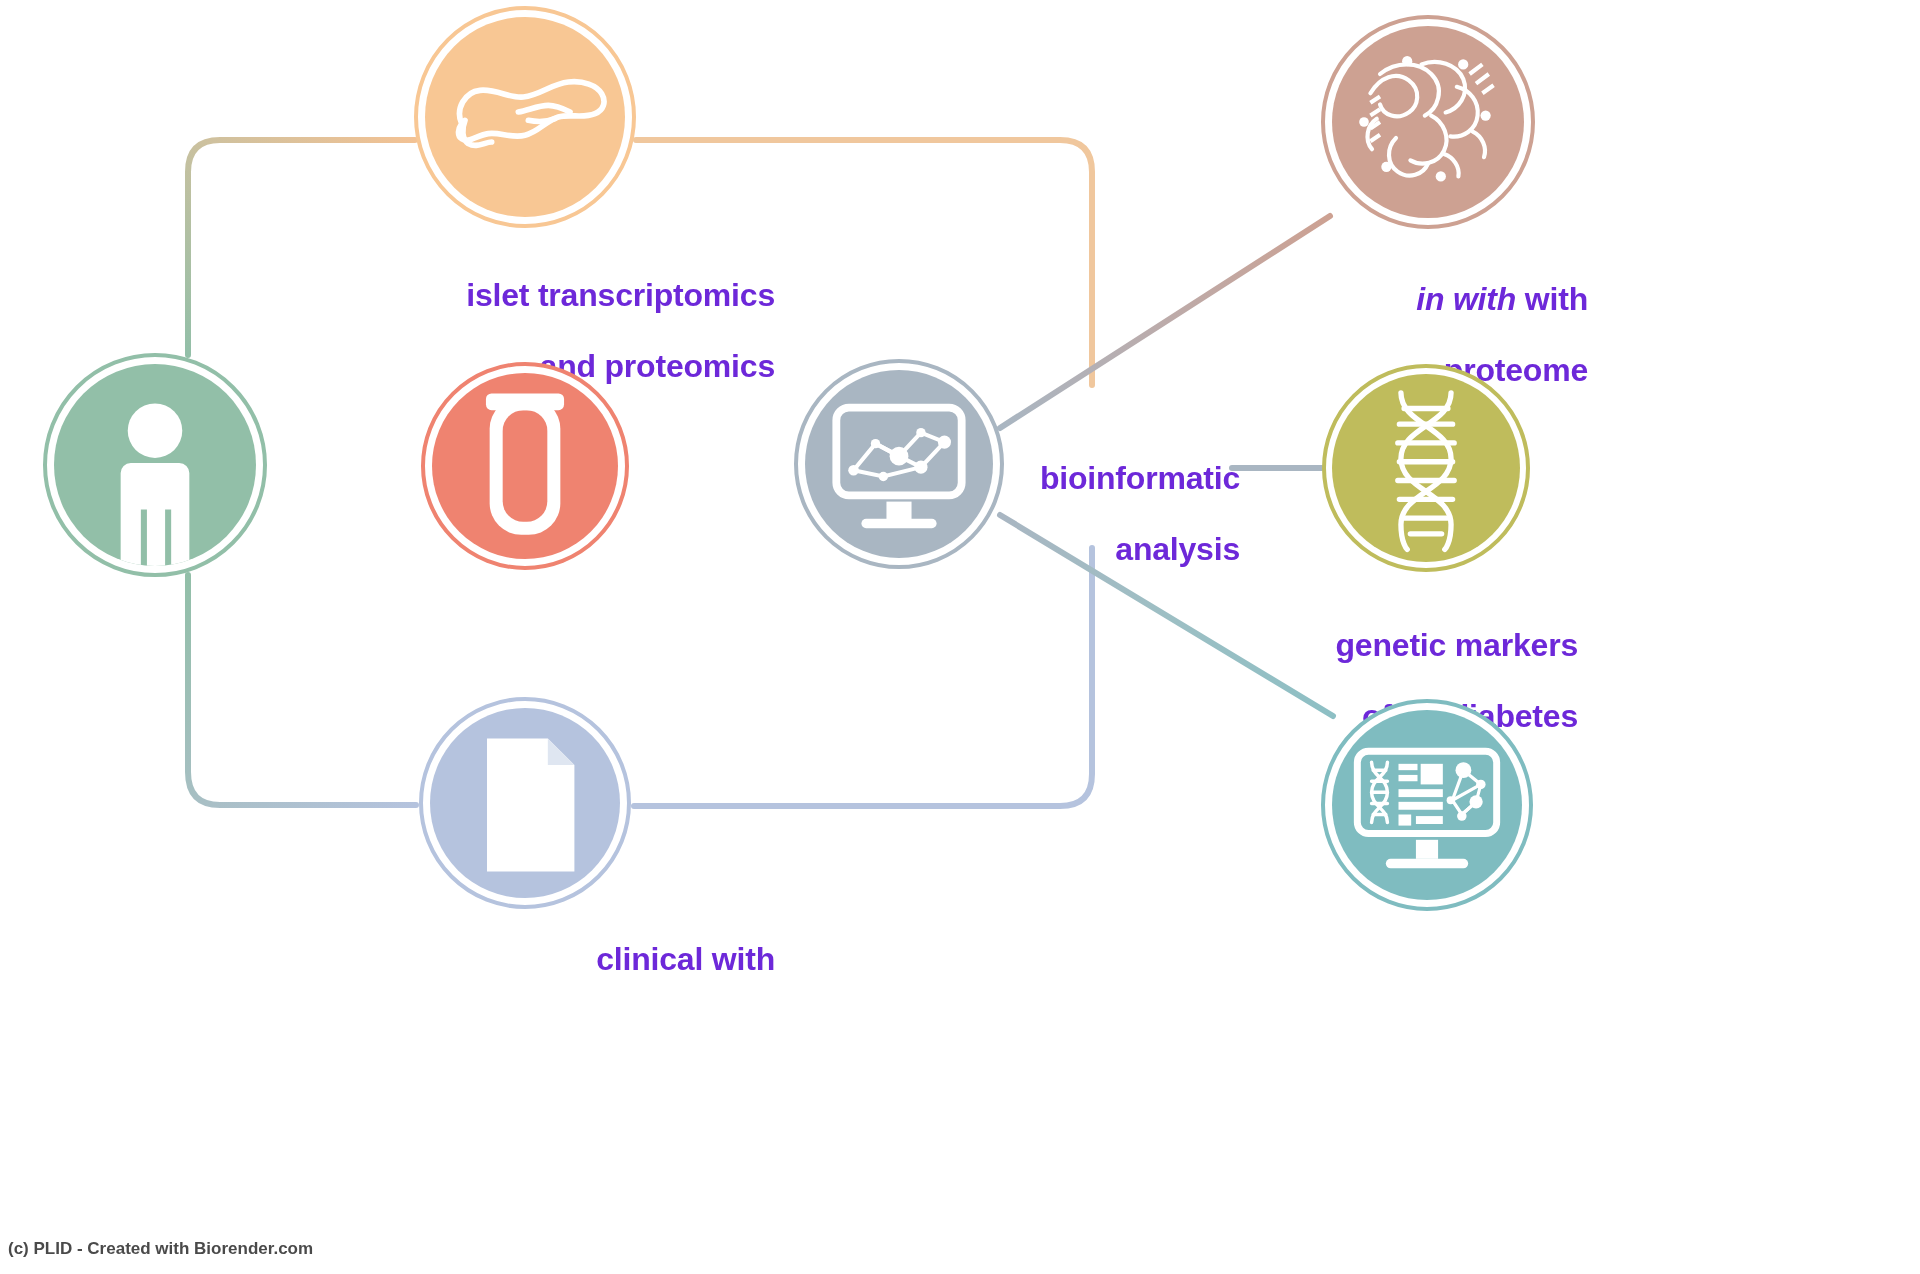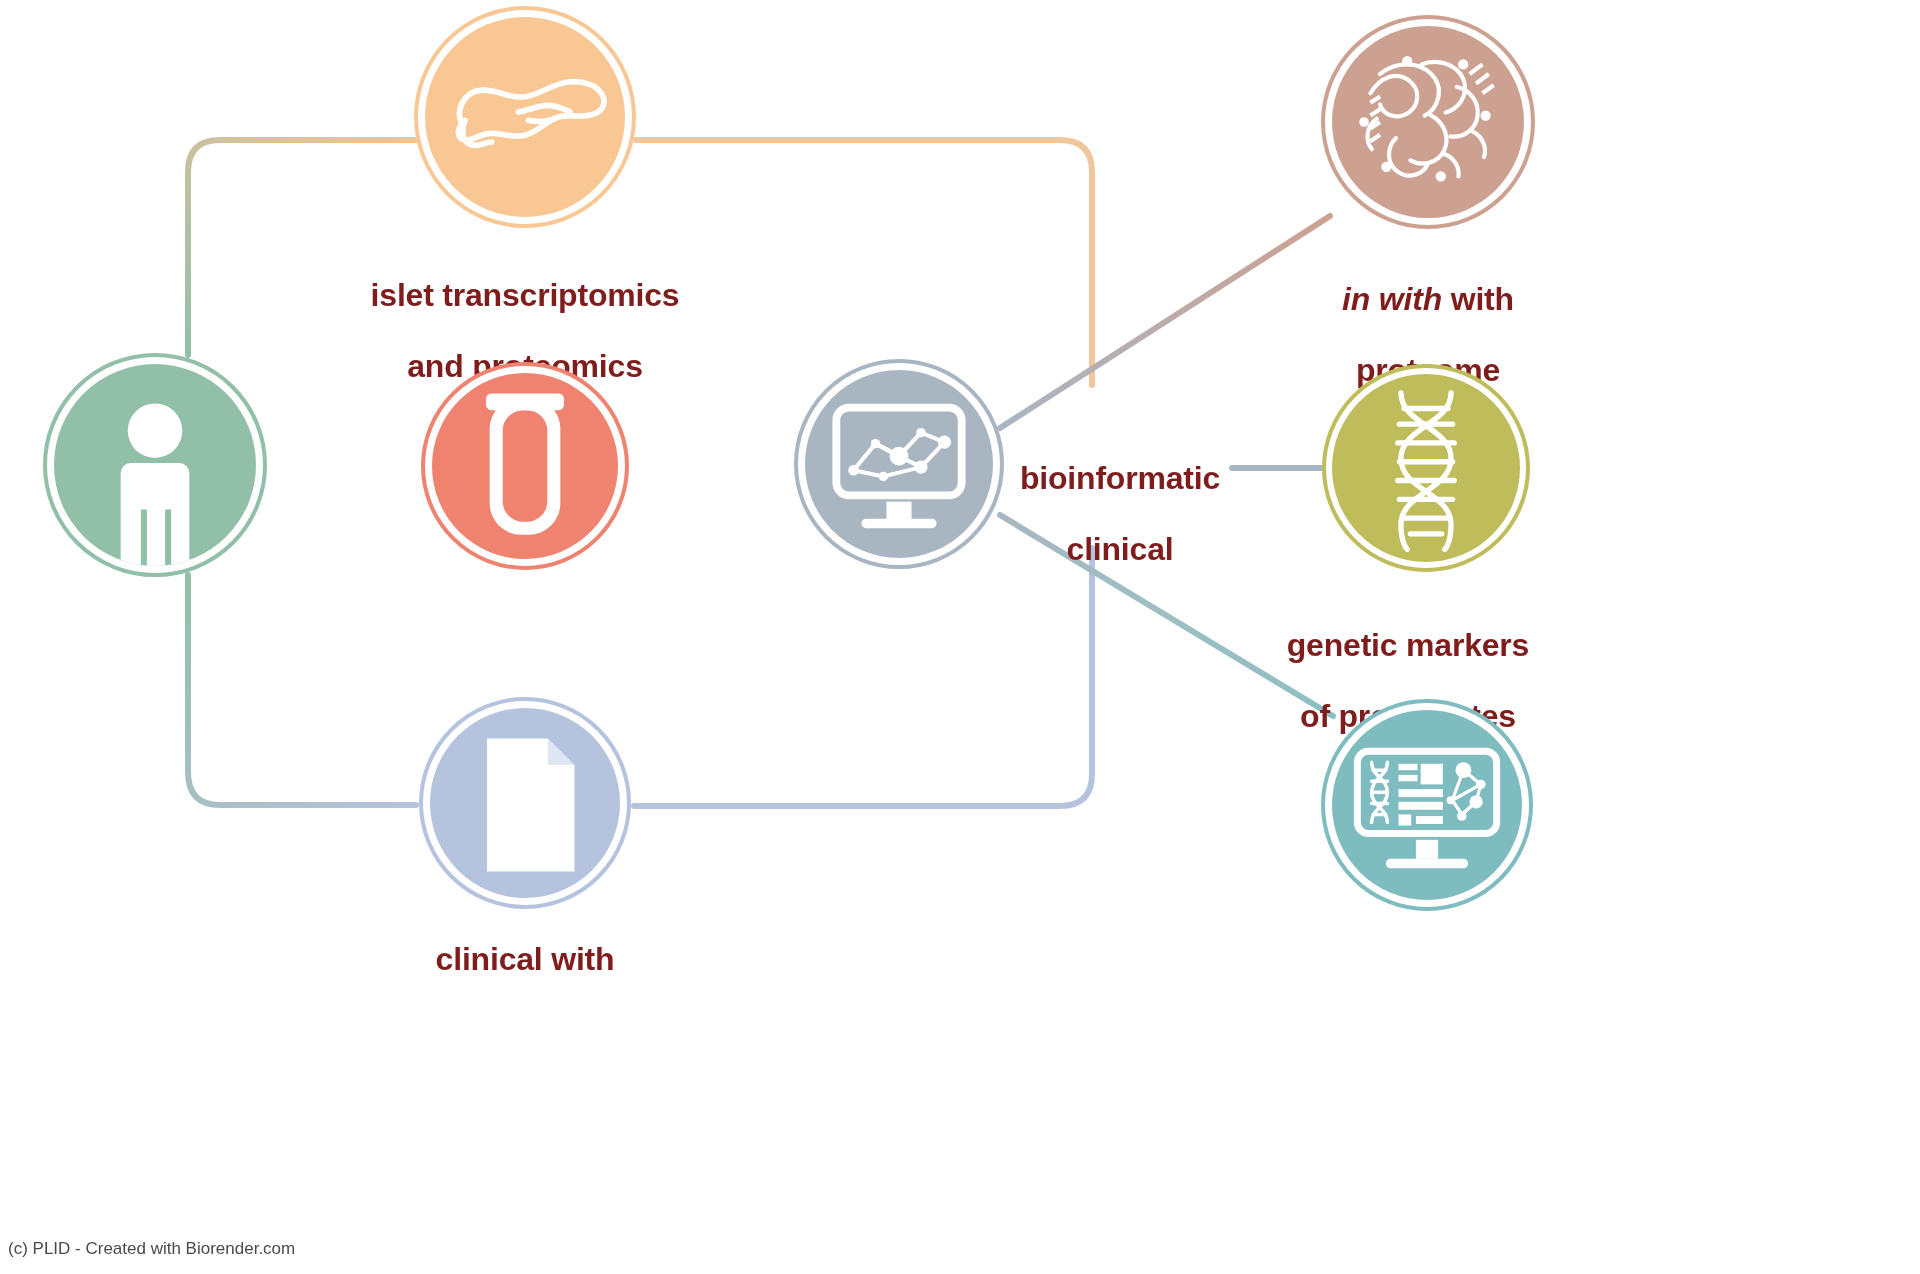"islet transcriptomics" .label { color: #7f1d1d -> #6d28d9; text-align: center -> right }
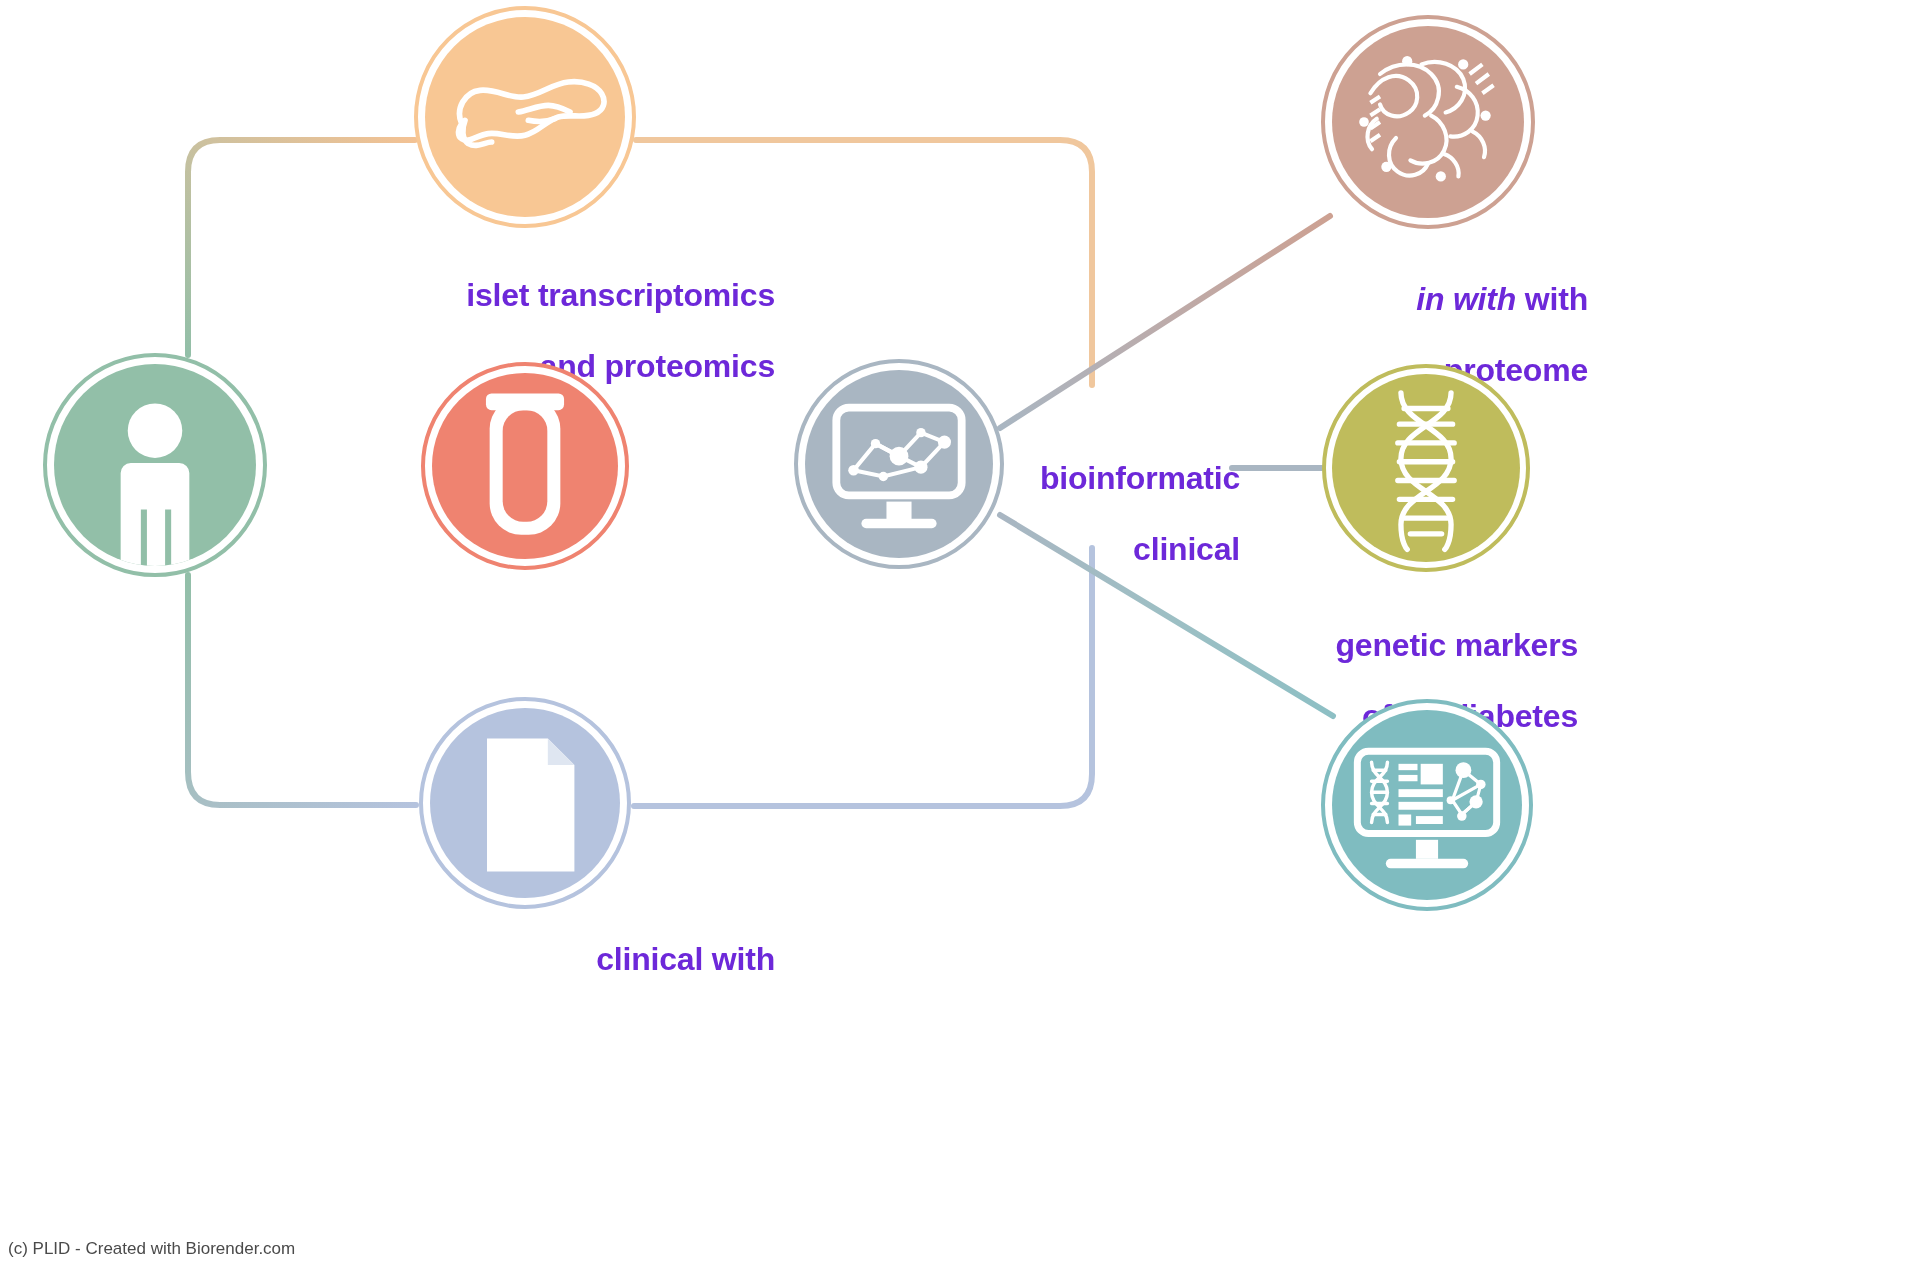"clinical" span { text: clinical -> analysis }
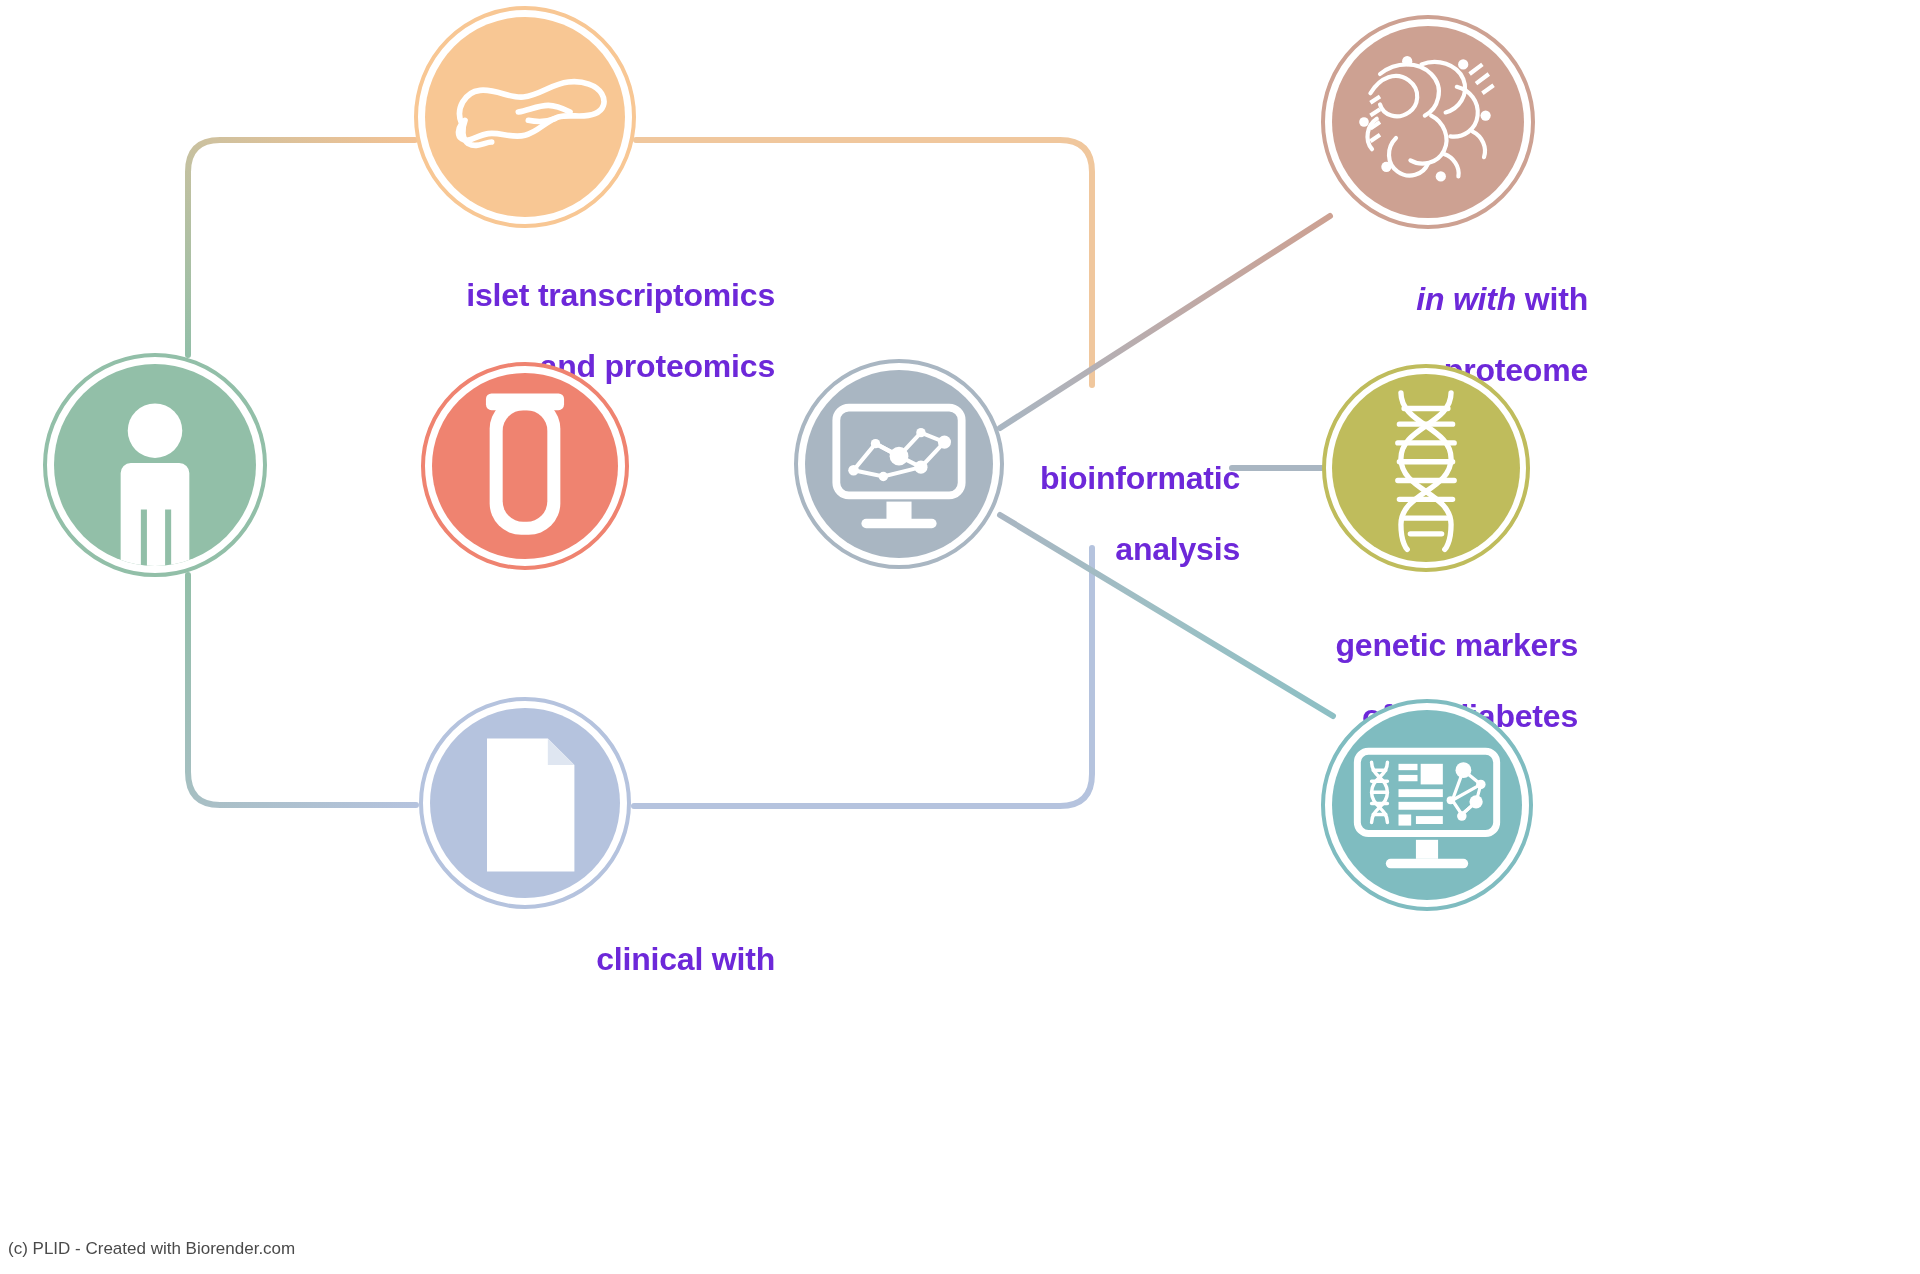"(c) PLID - Created with" .credit { font-weight: normal -> bold }
